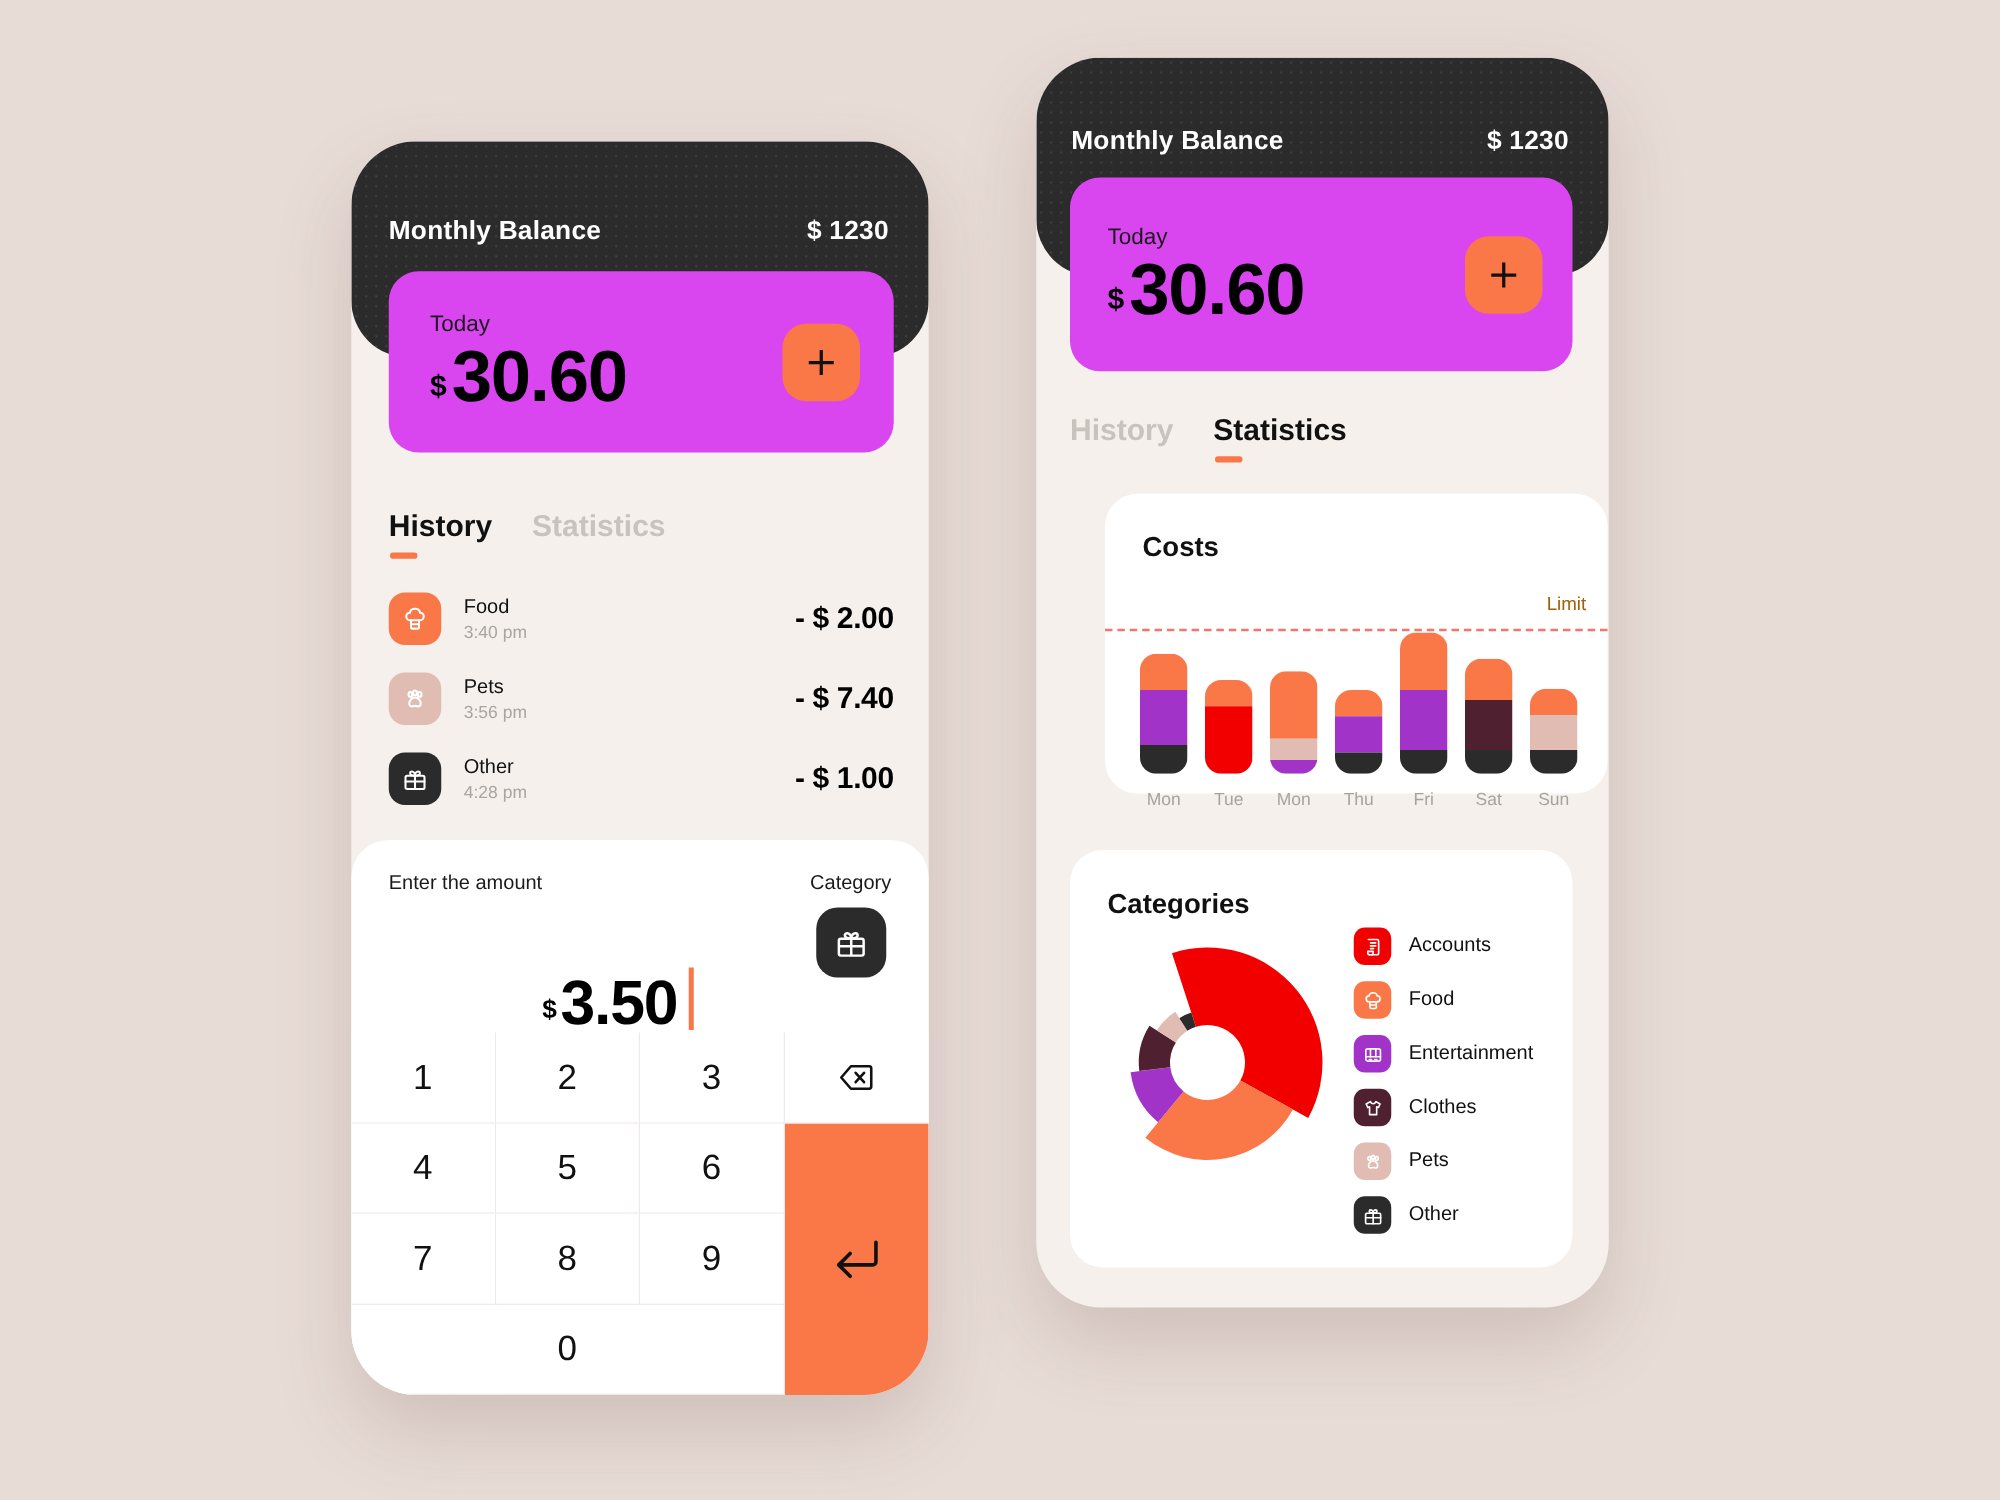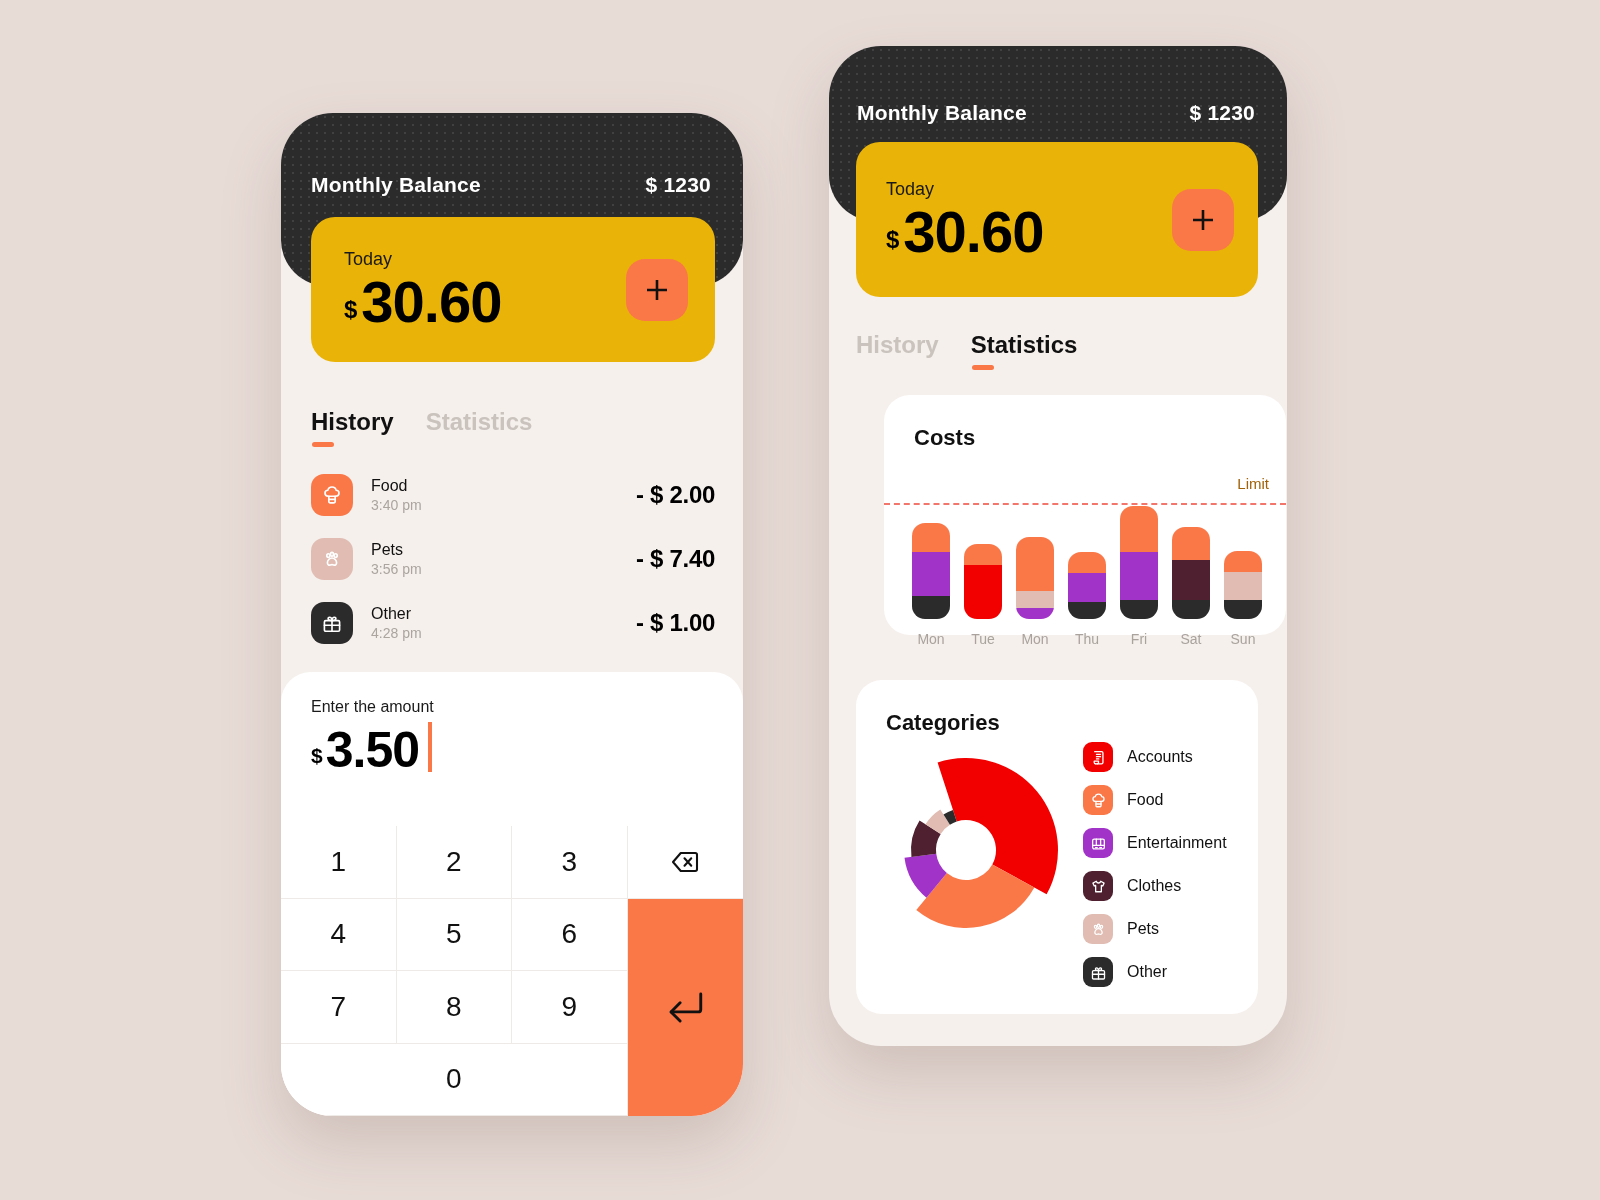"Today" .today-card { background: #eab308 -> #d946ef }
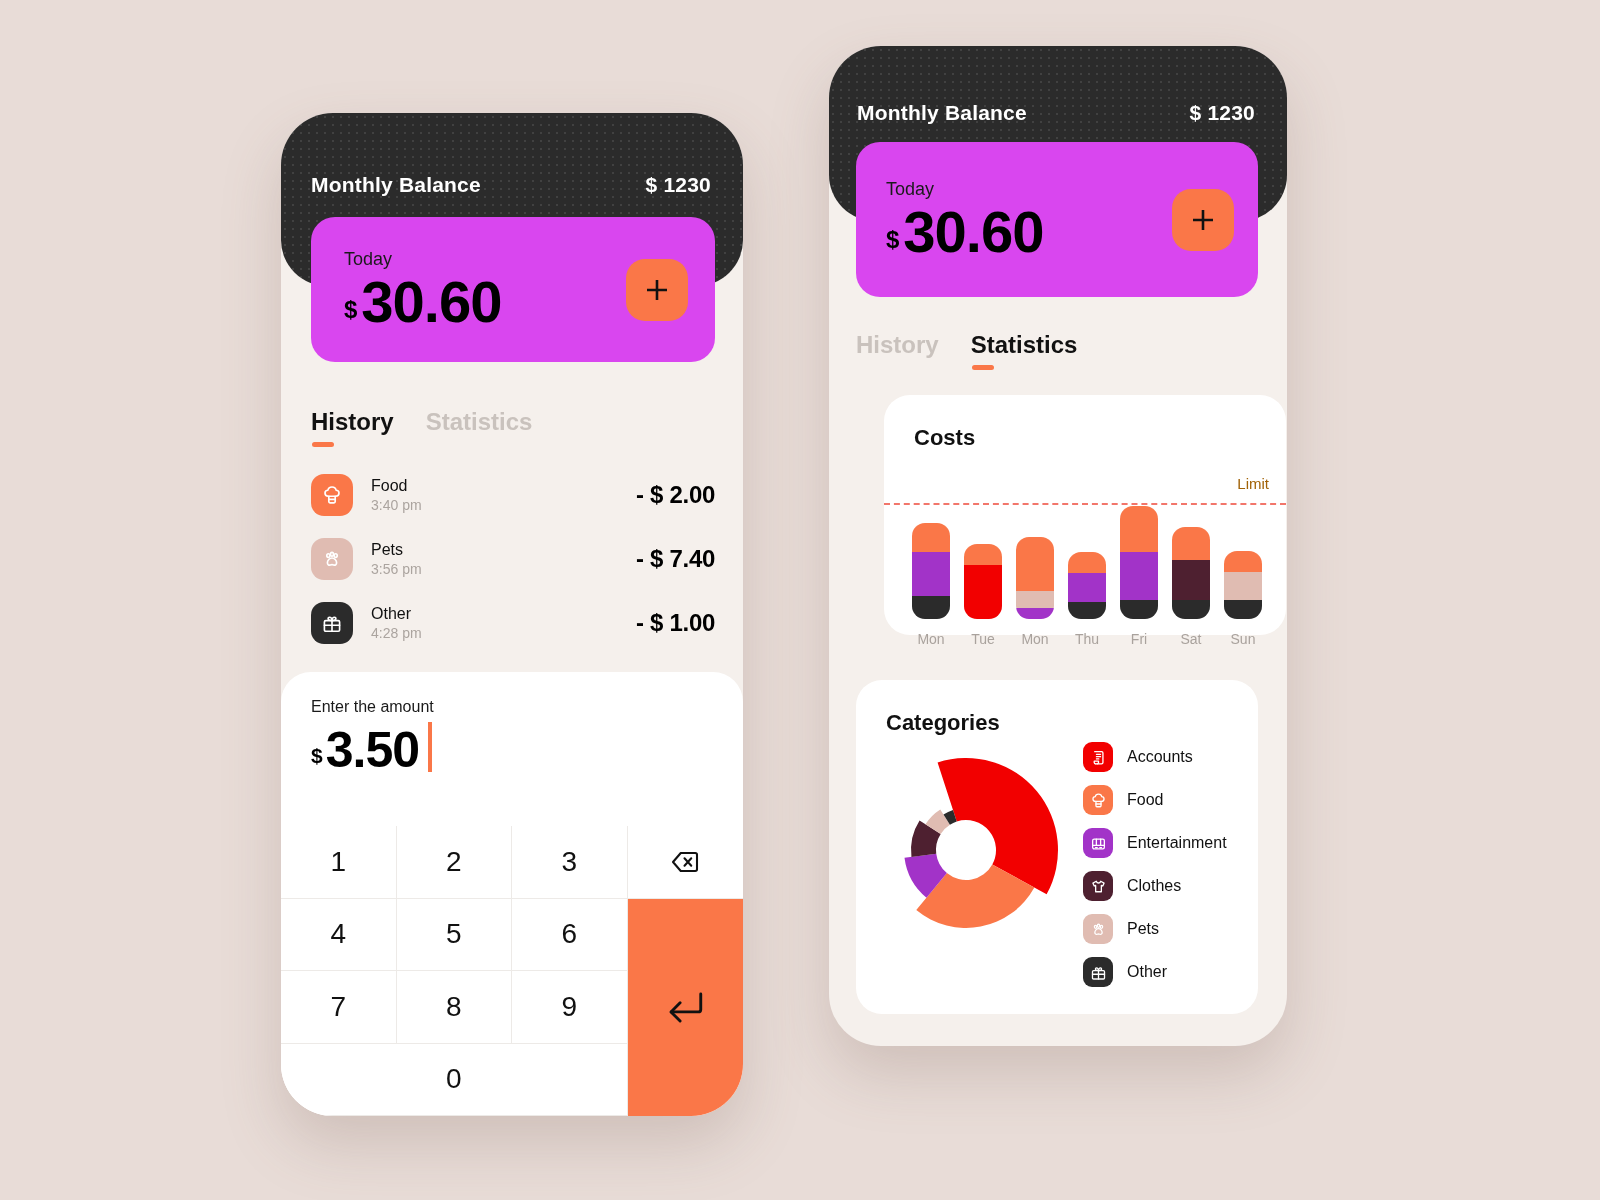"Enter the amount" .amount-left { flex-direction: column -> none }
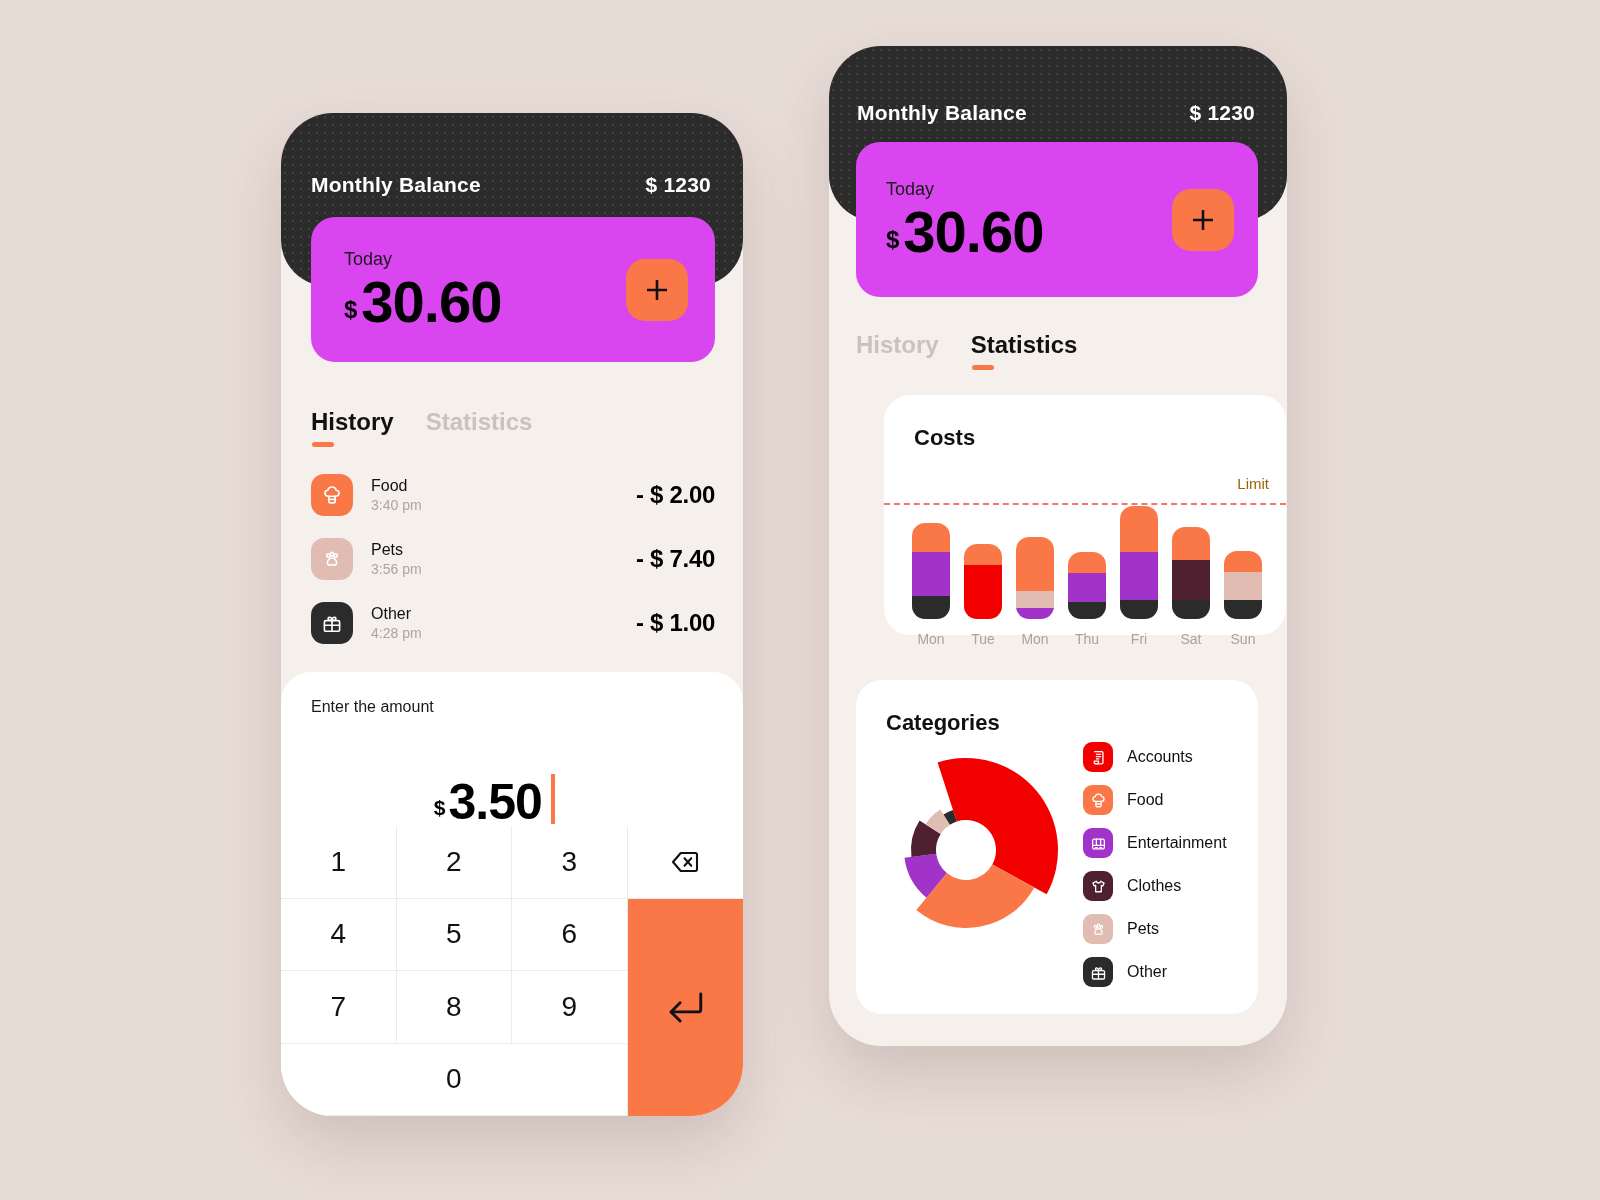"Category" div.amount-right { html: none -> <div> <span>Category</span> <div> <svg> <rect></rect> <path></path> <path></path> <path></path> <path></path> </svg> </div> </div> }
